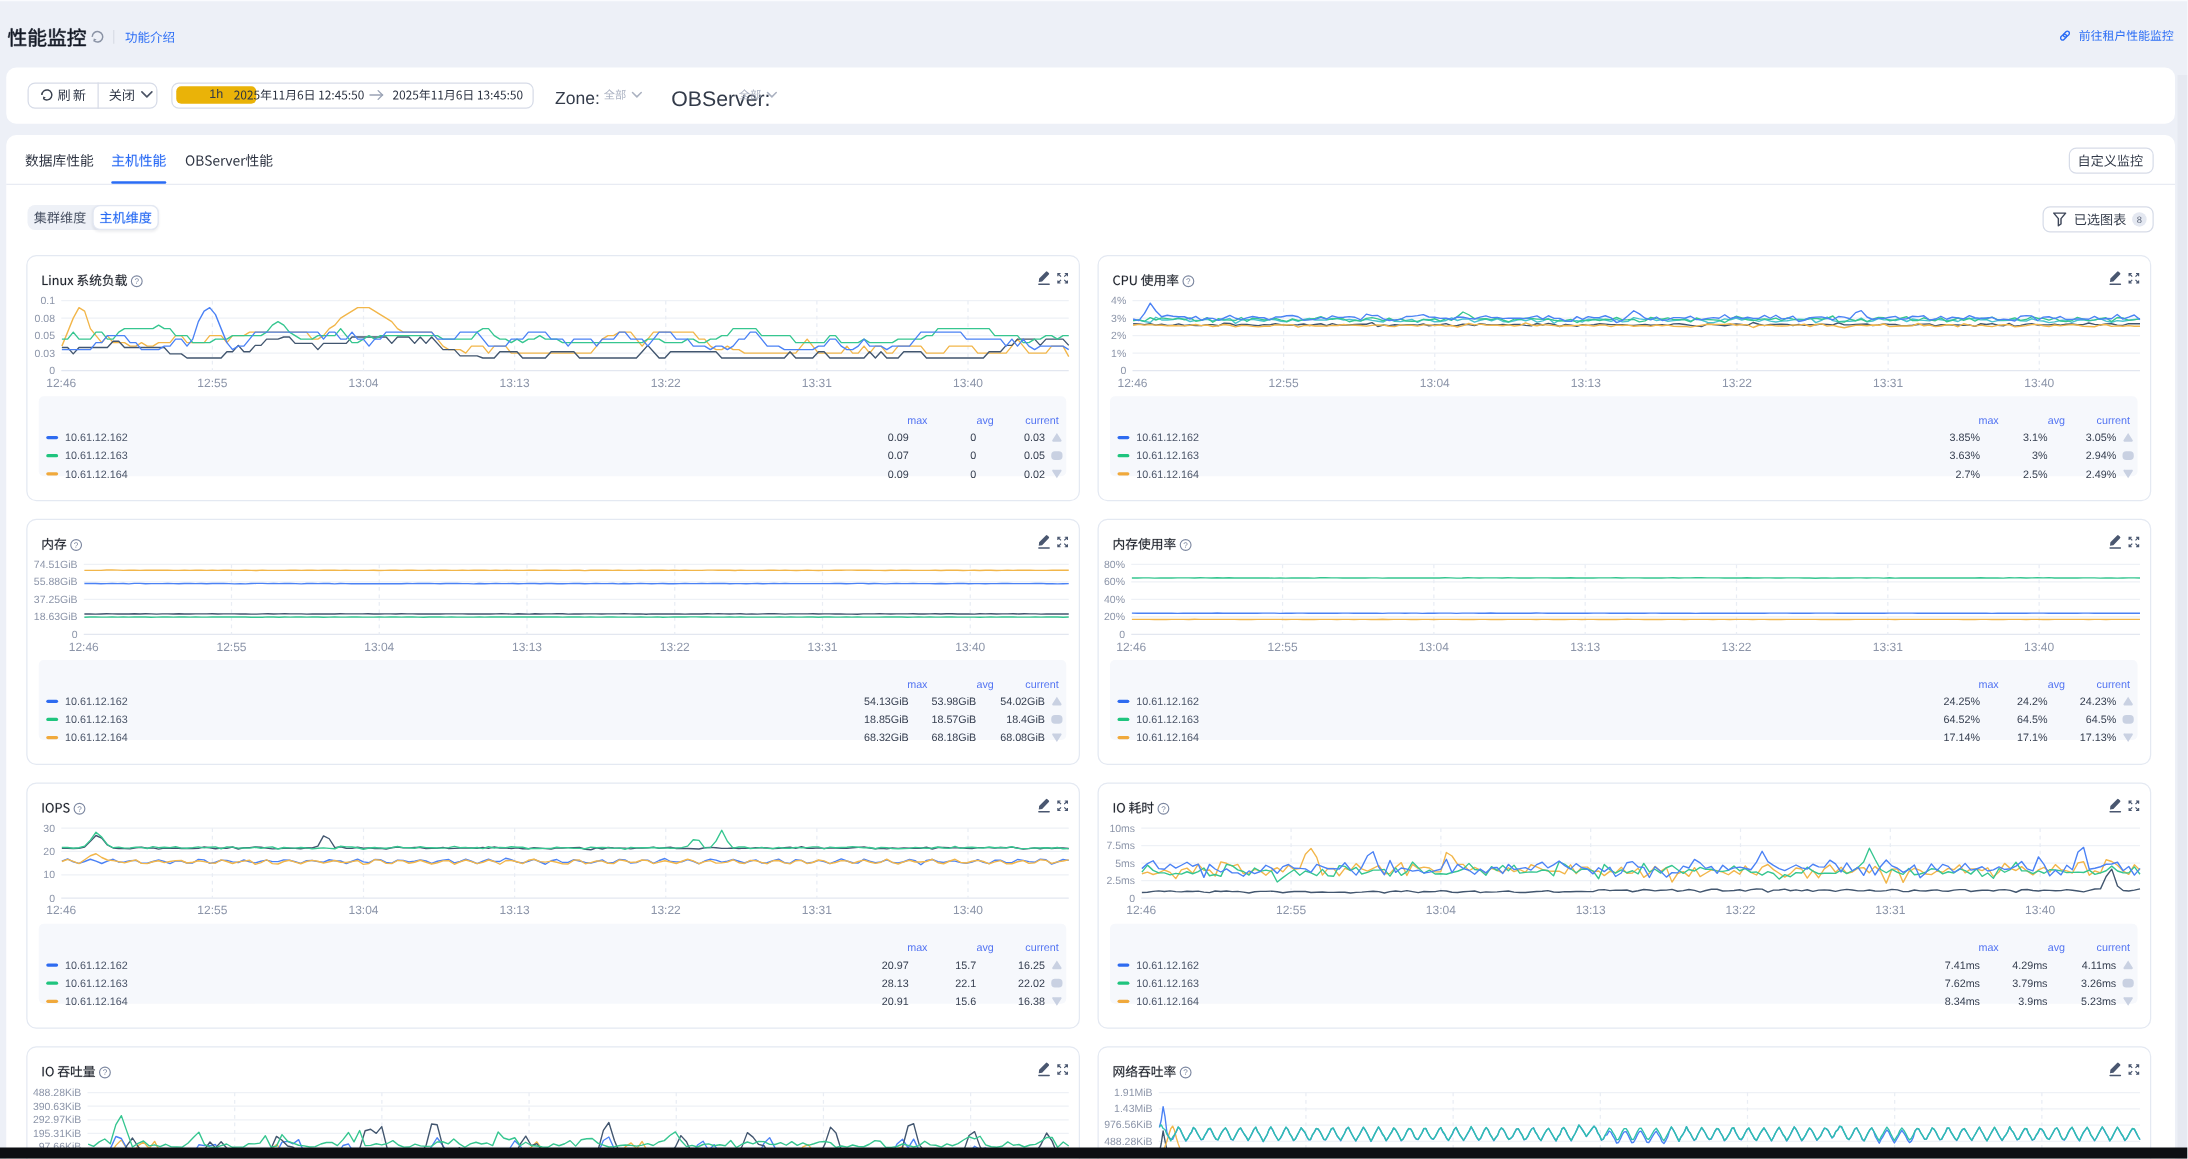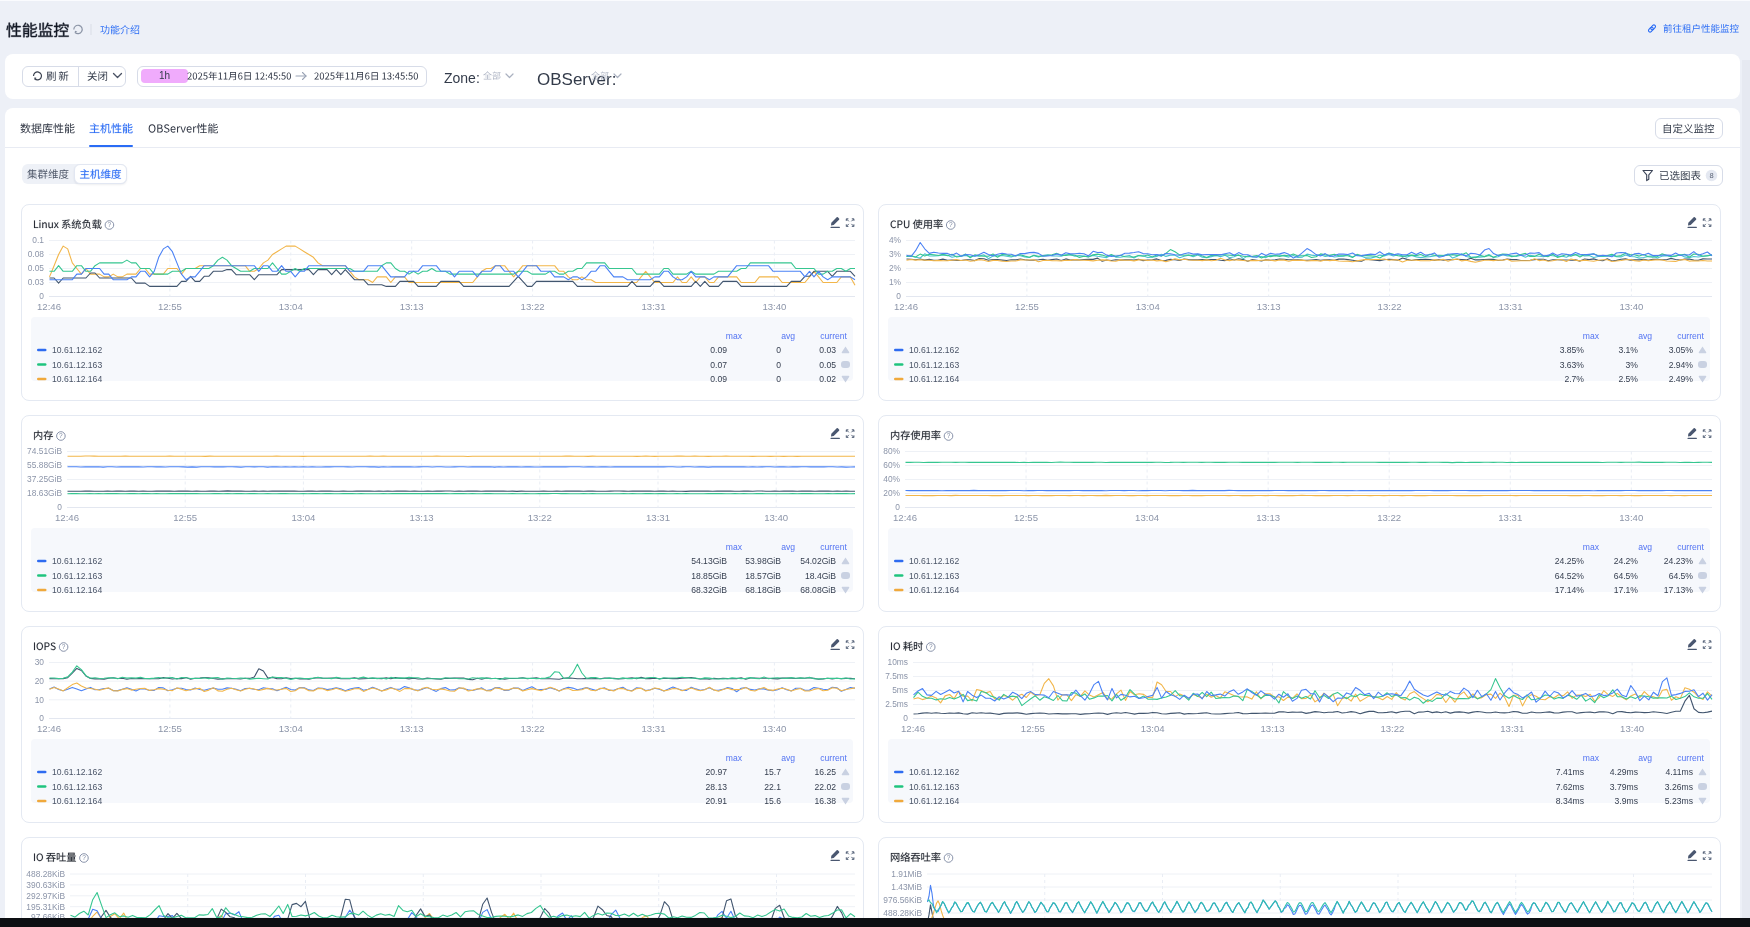"1h" div.abs { background: #f0abfc -> #eab308; width: 47px -> 64px }
